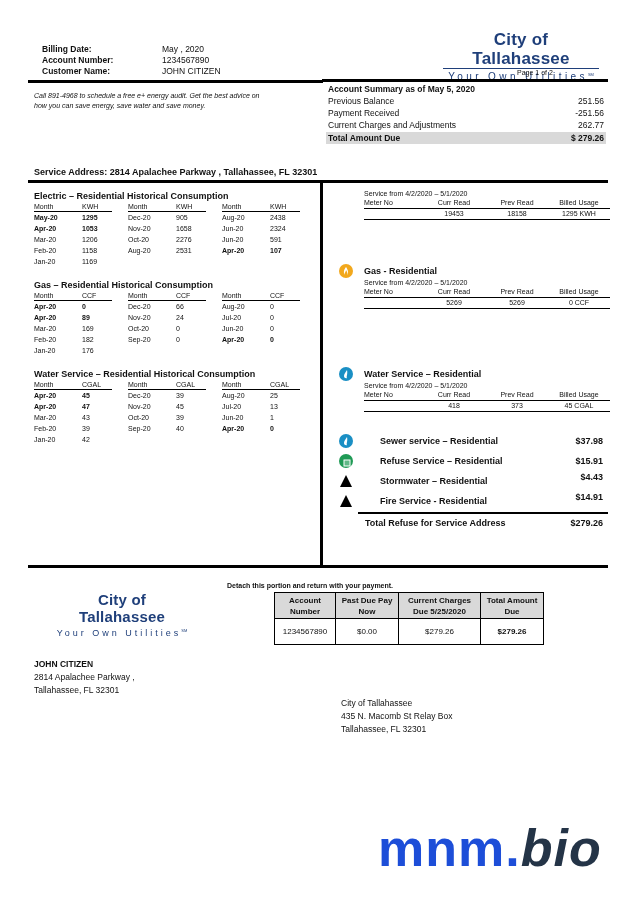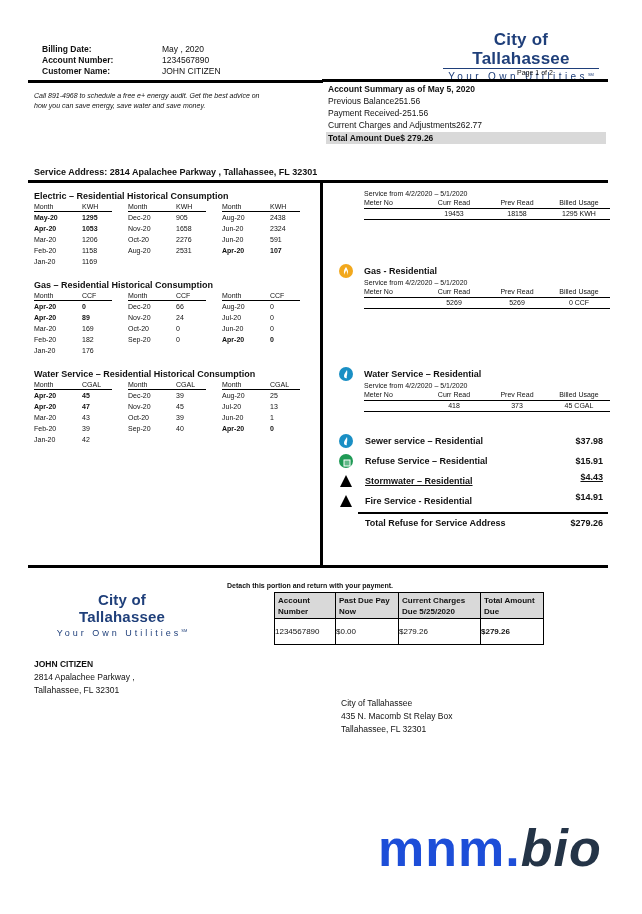"Previous Balance" .summary .row { justify-content: flex-start -> space-between }
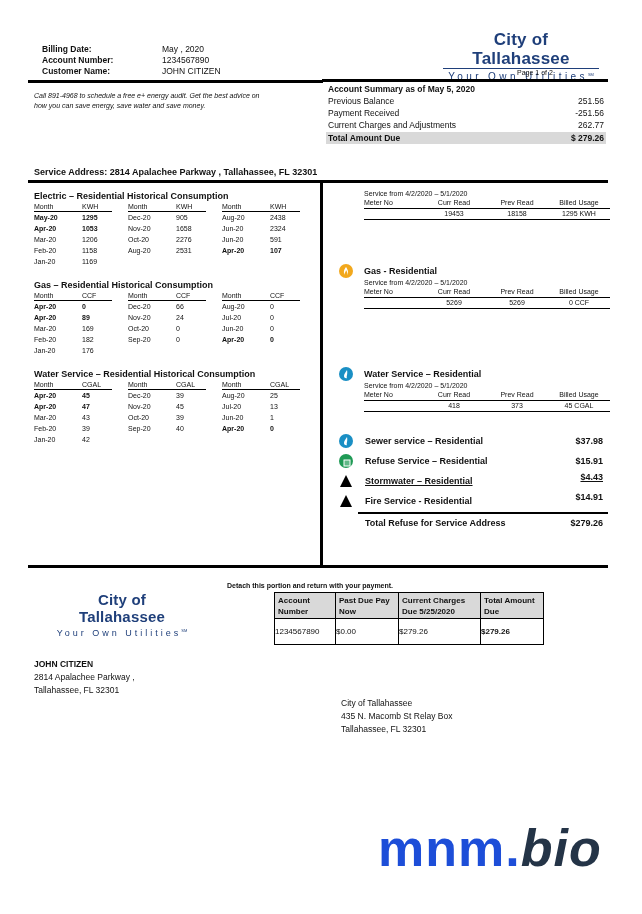"Sewer service – Residential" .charge .nm { margin-left: 12px -> 27px }
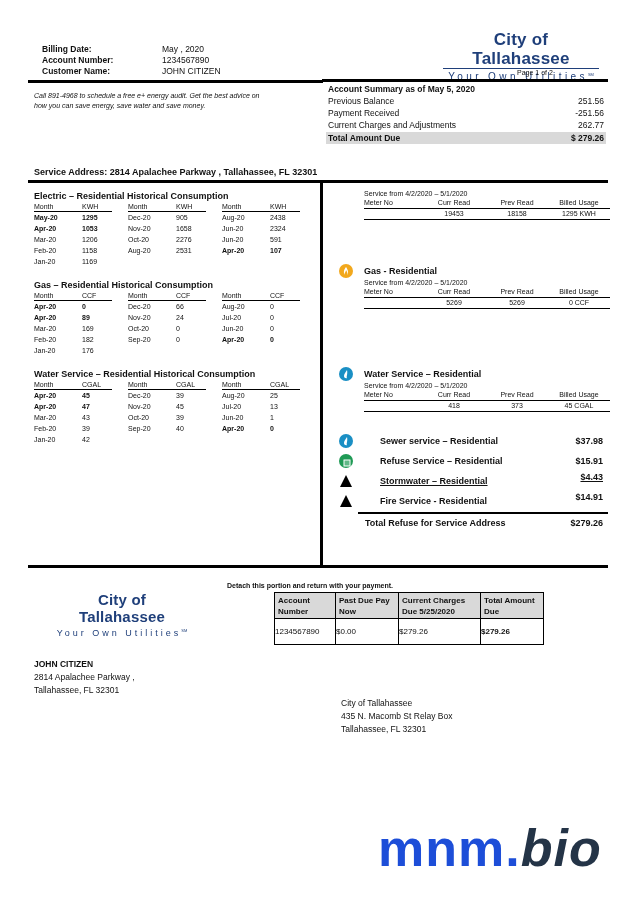"Stormwater – Residential" div.abs { text-decoration: underline -> none }
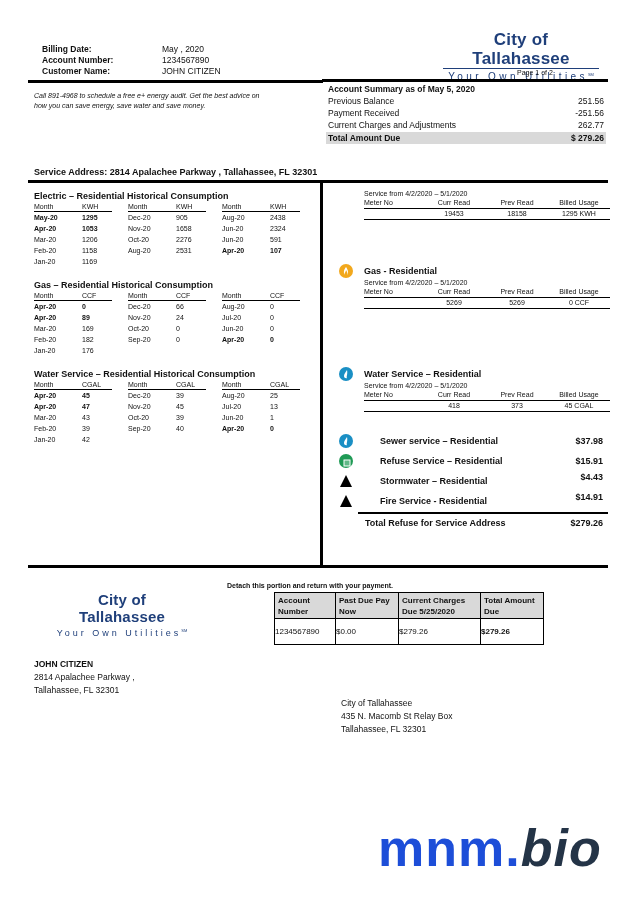"Account Number" .stub-table td, .stub-table th { text-align: left -> center }
